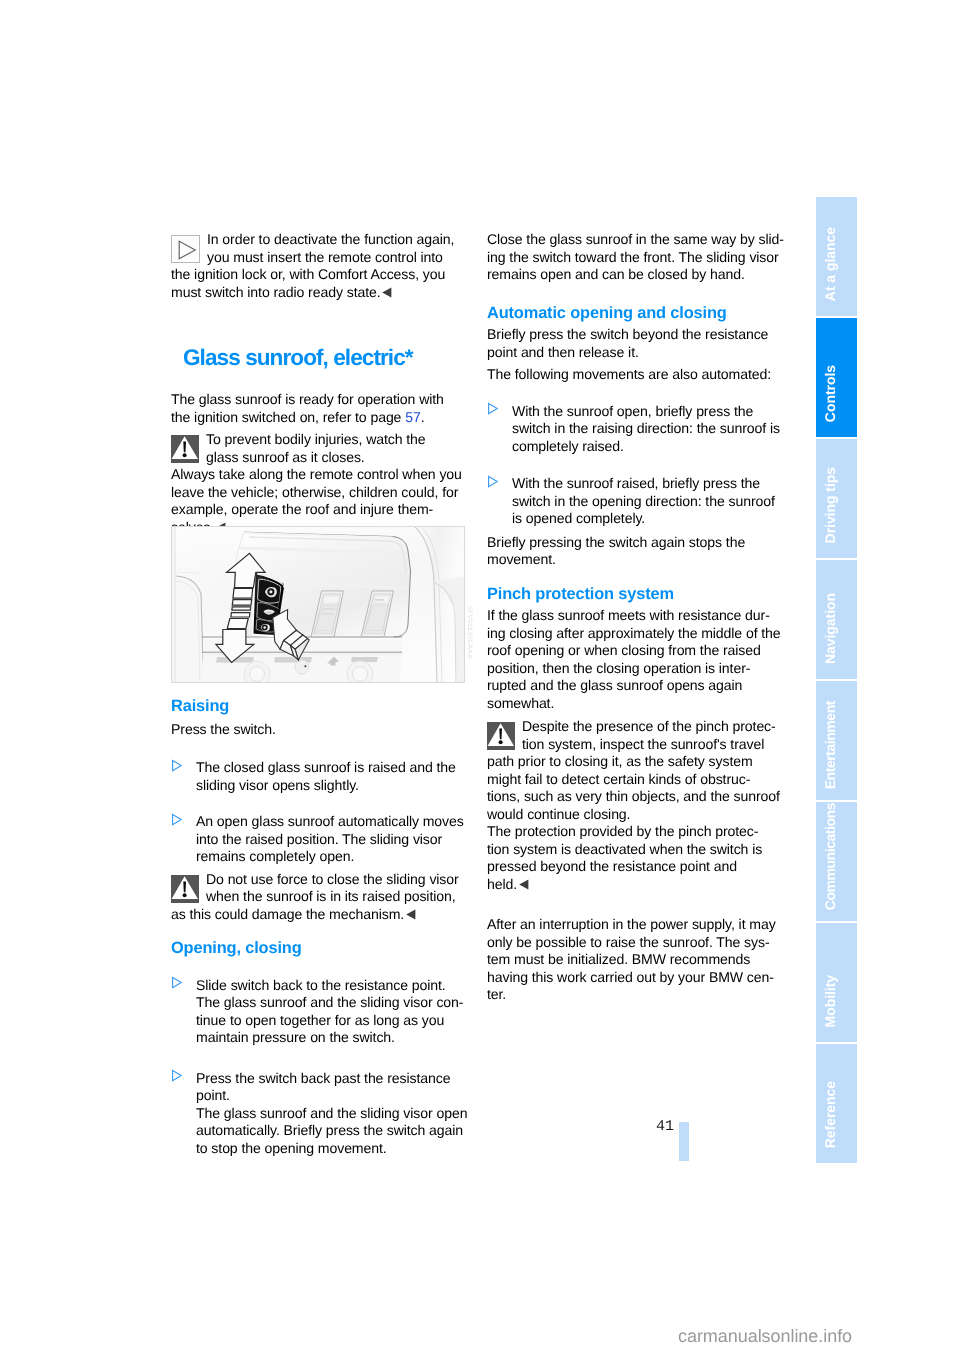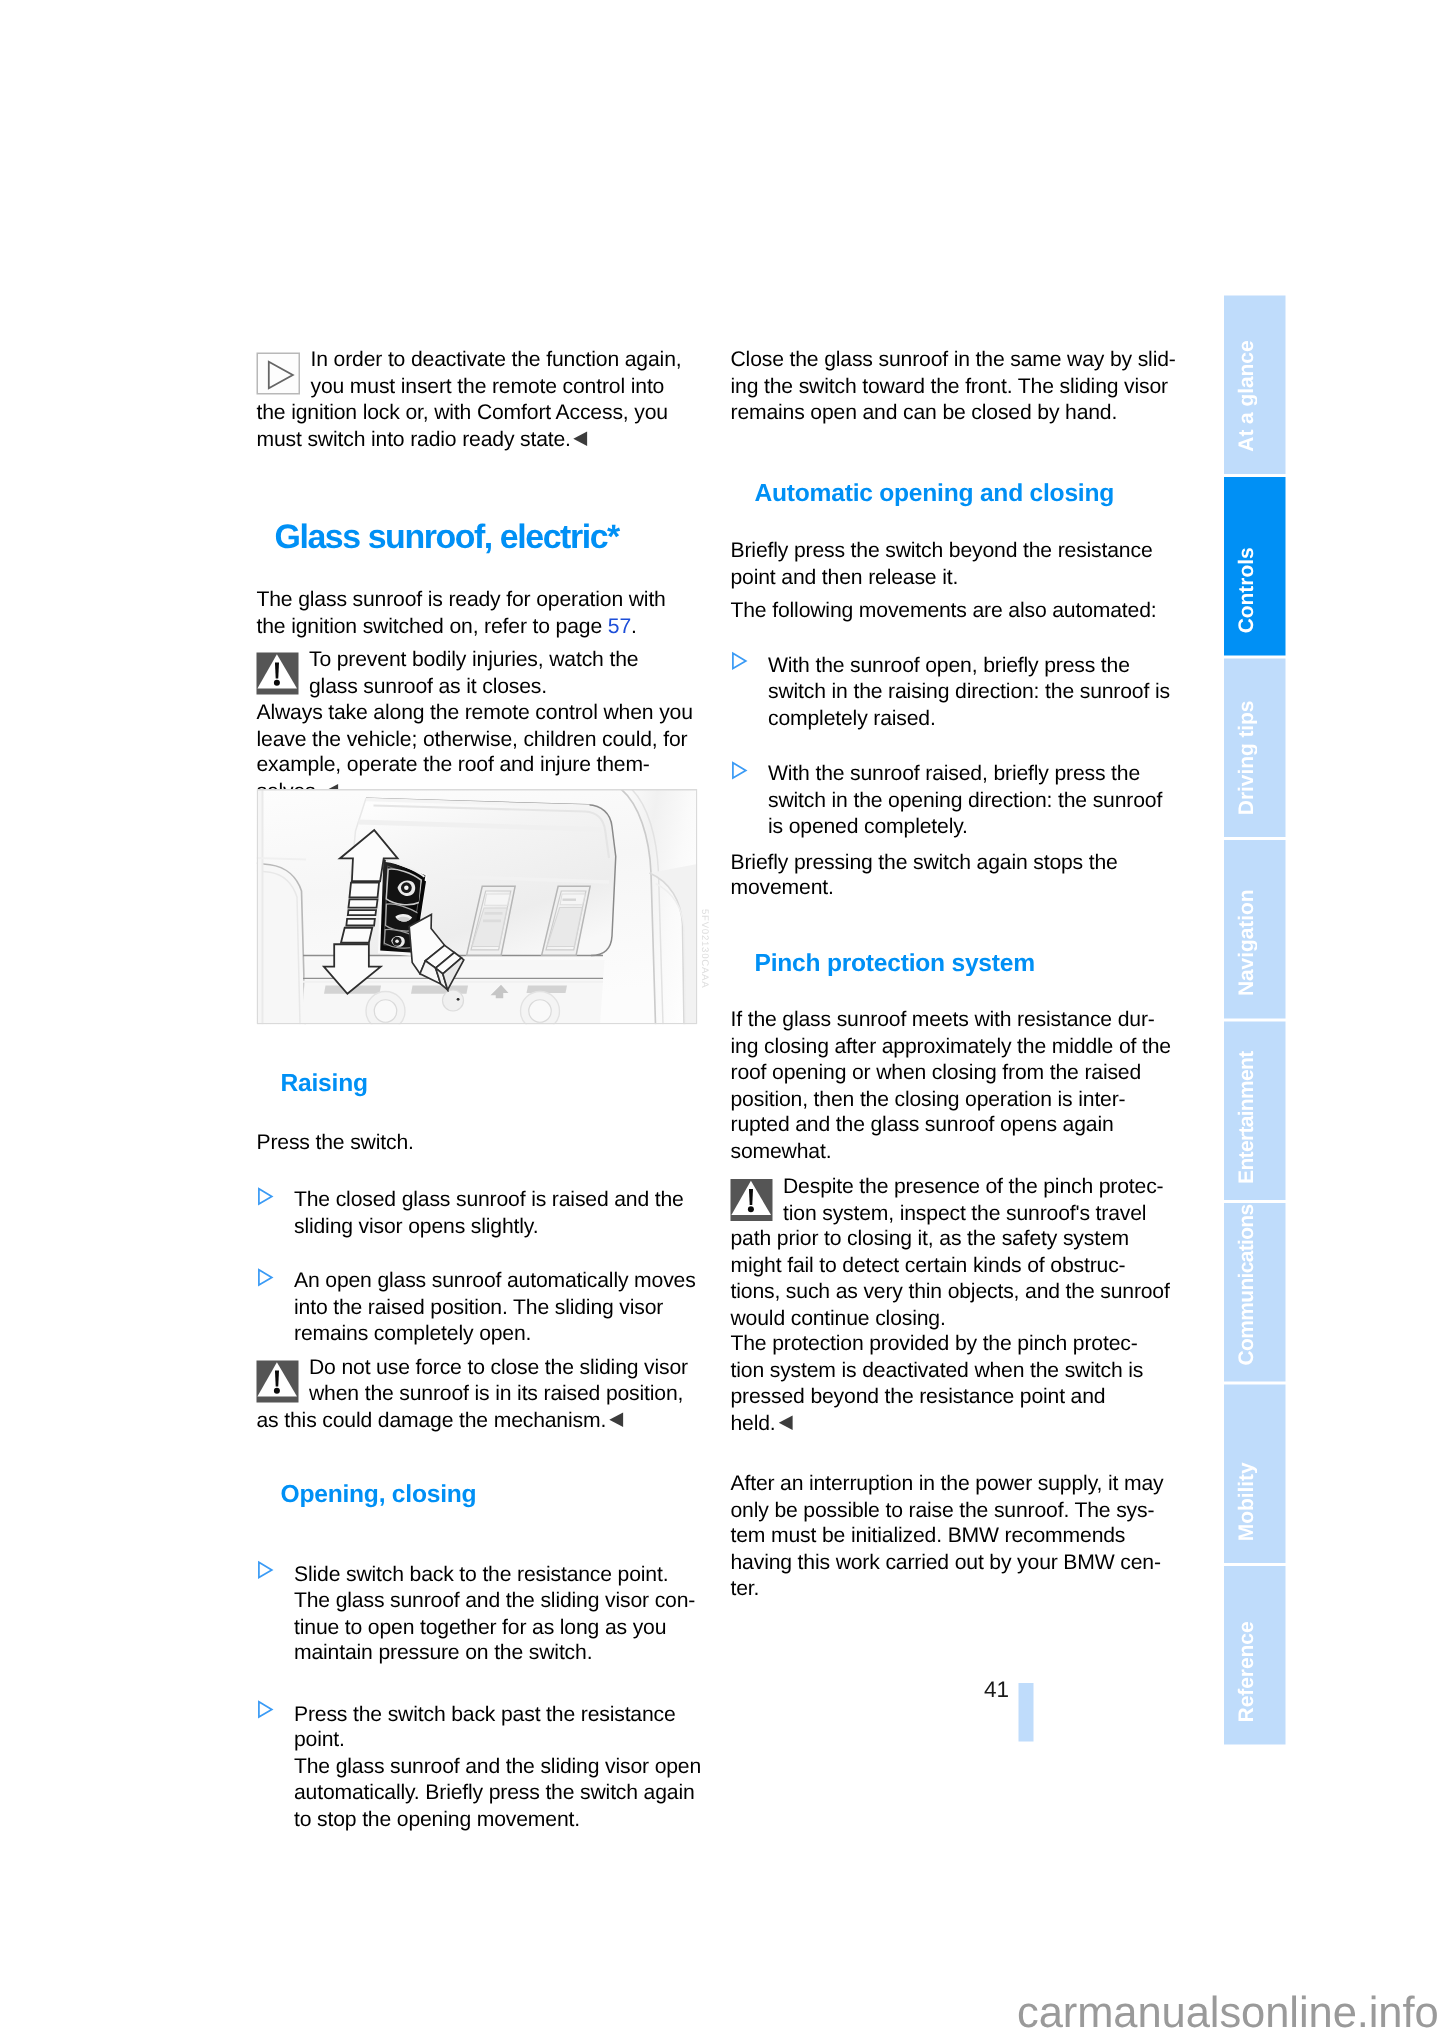"Automatic opening and closing" h3.head2 { margin: 16px -> 0 }
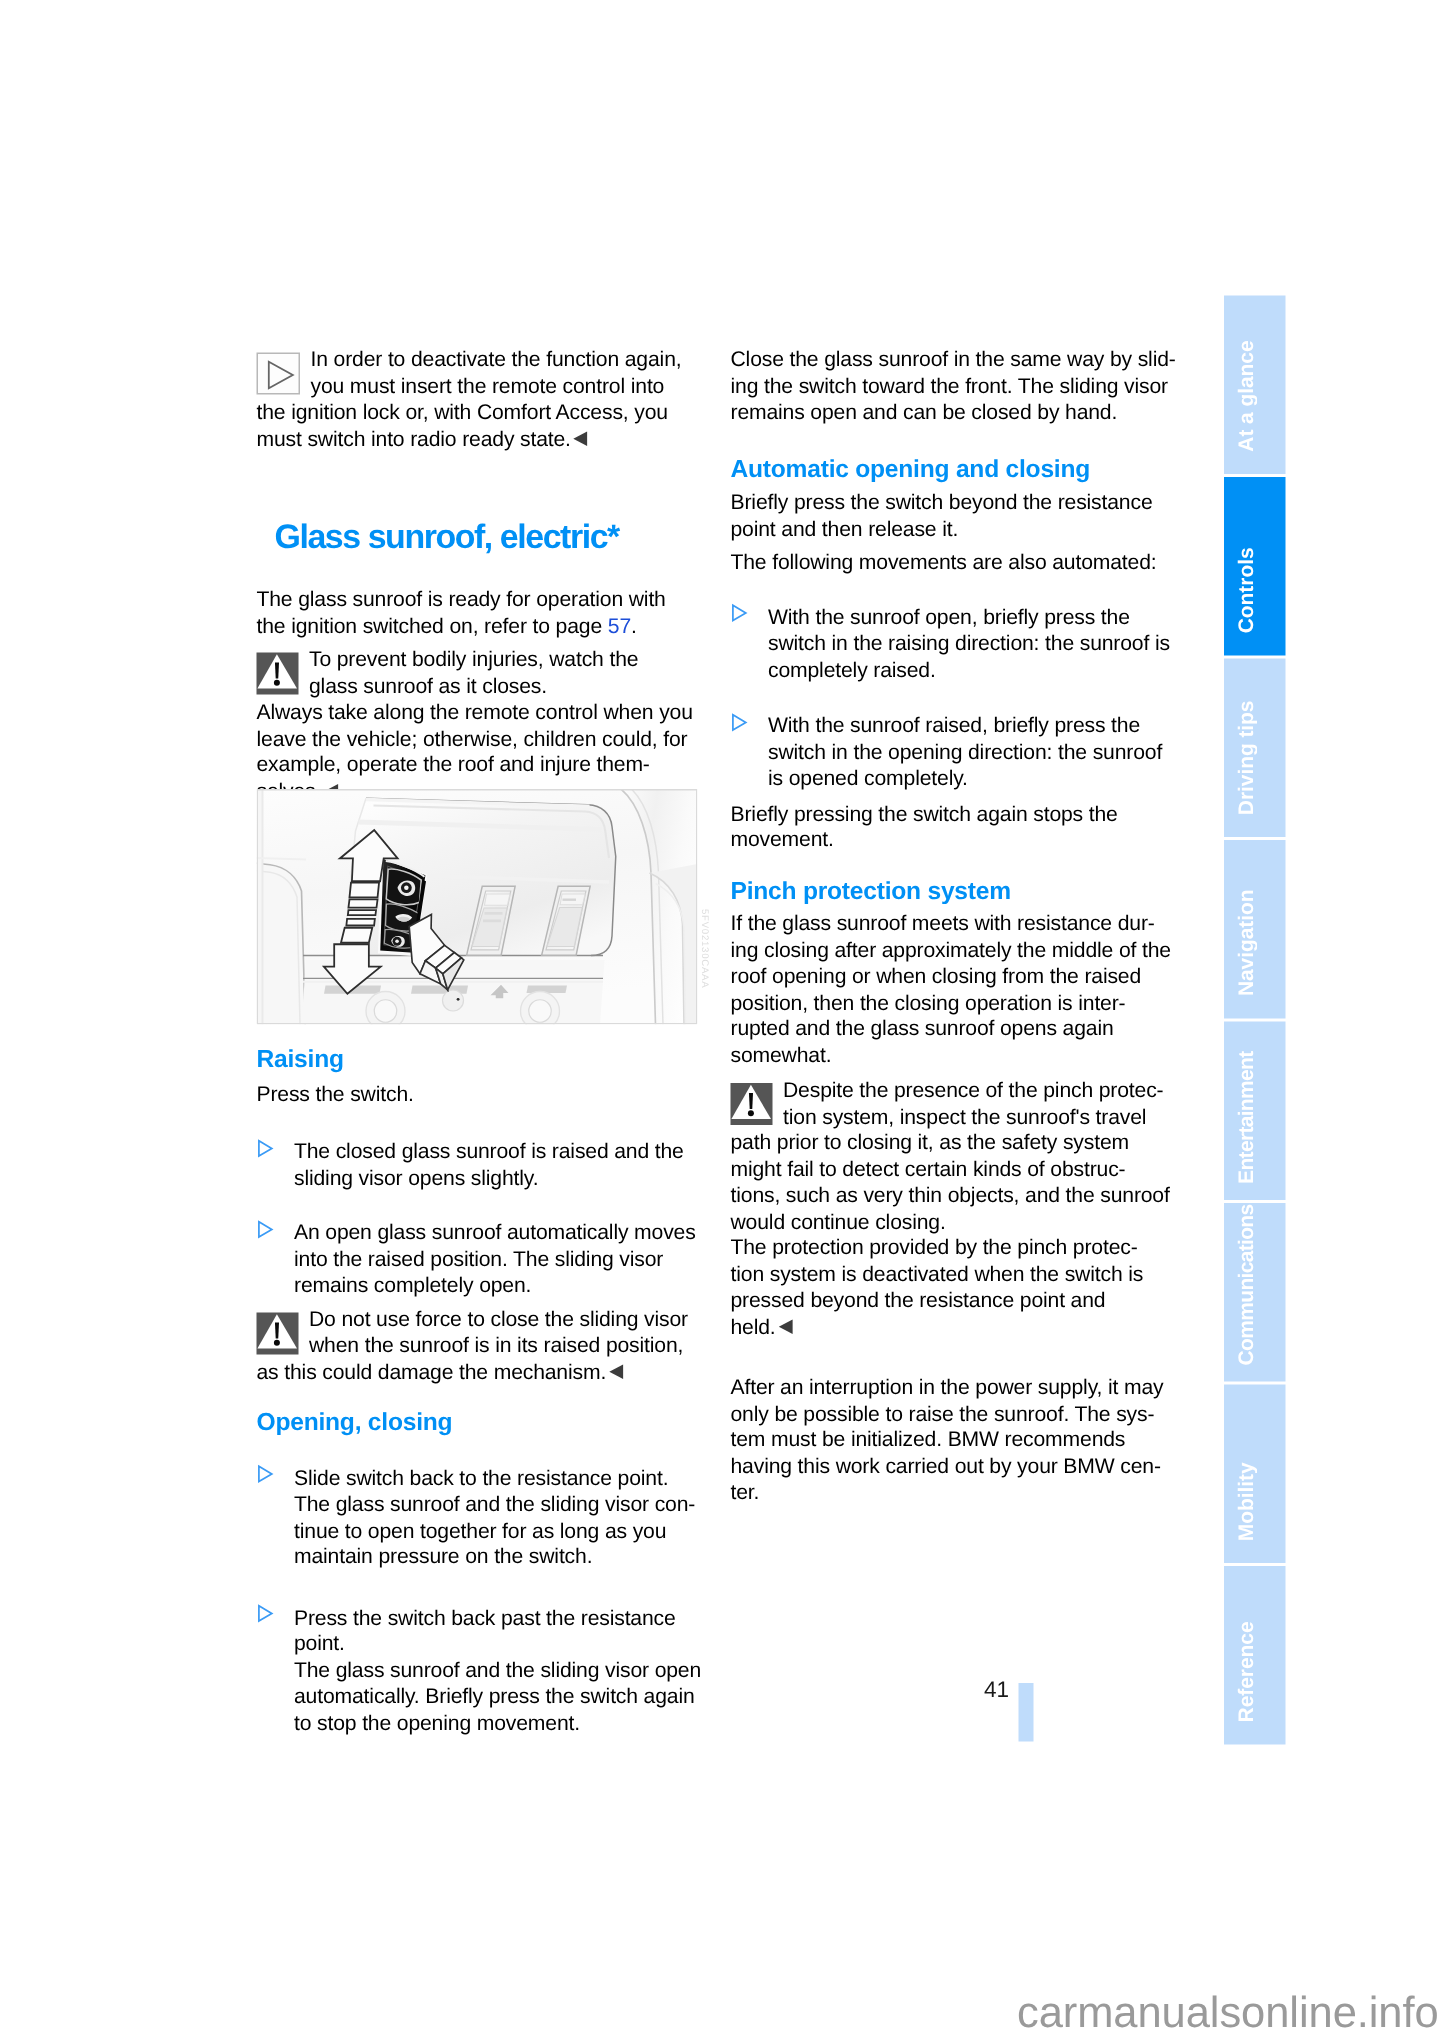"41" .pagenum { font-family: none -> Liberation Mono, monospace }
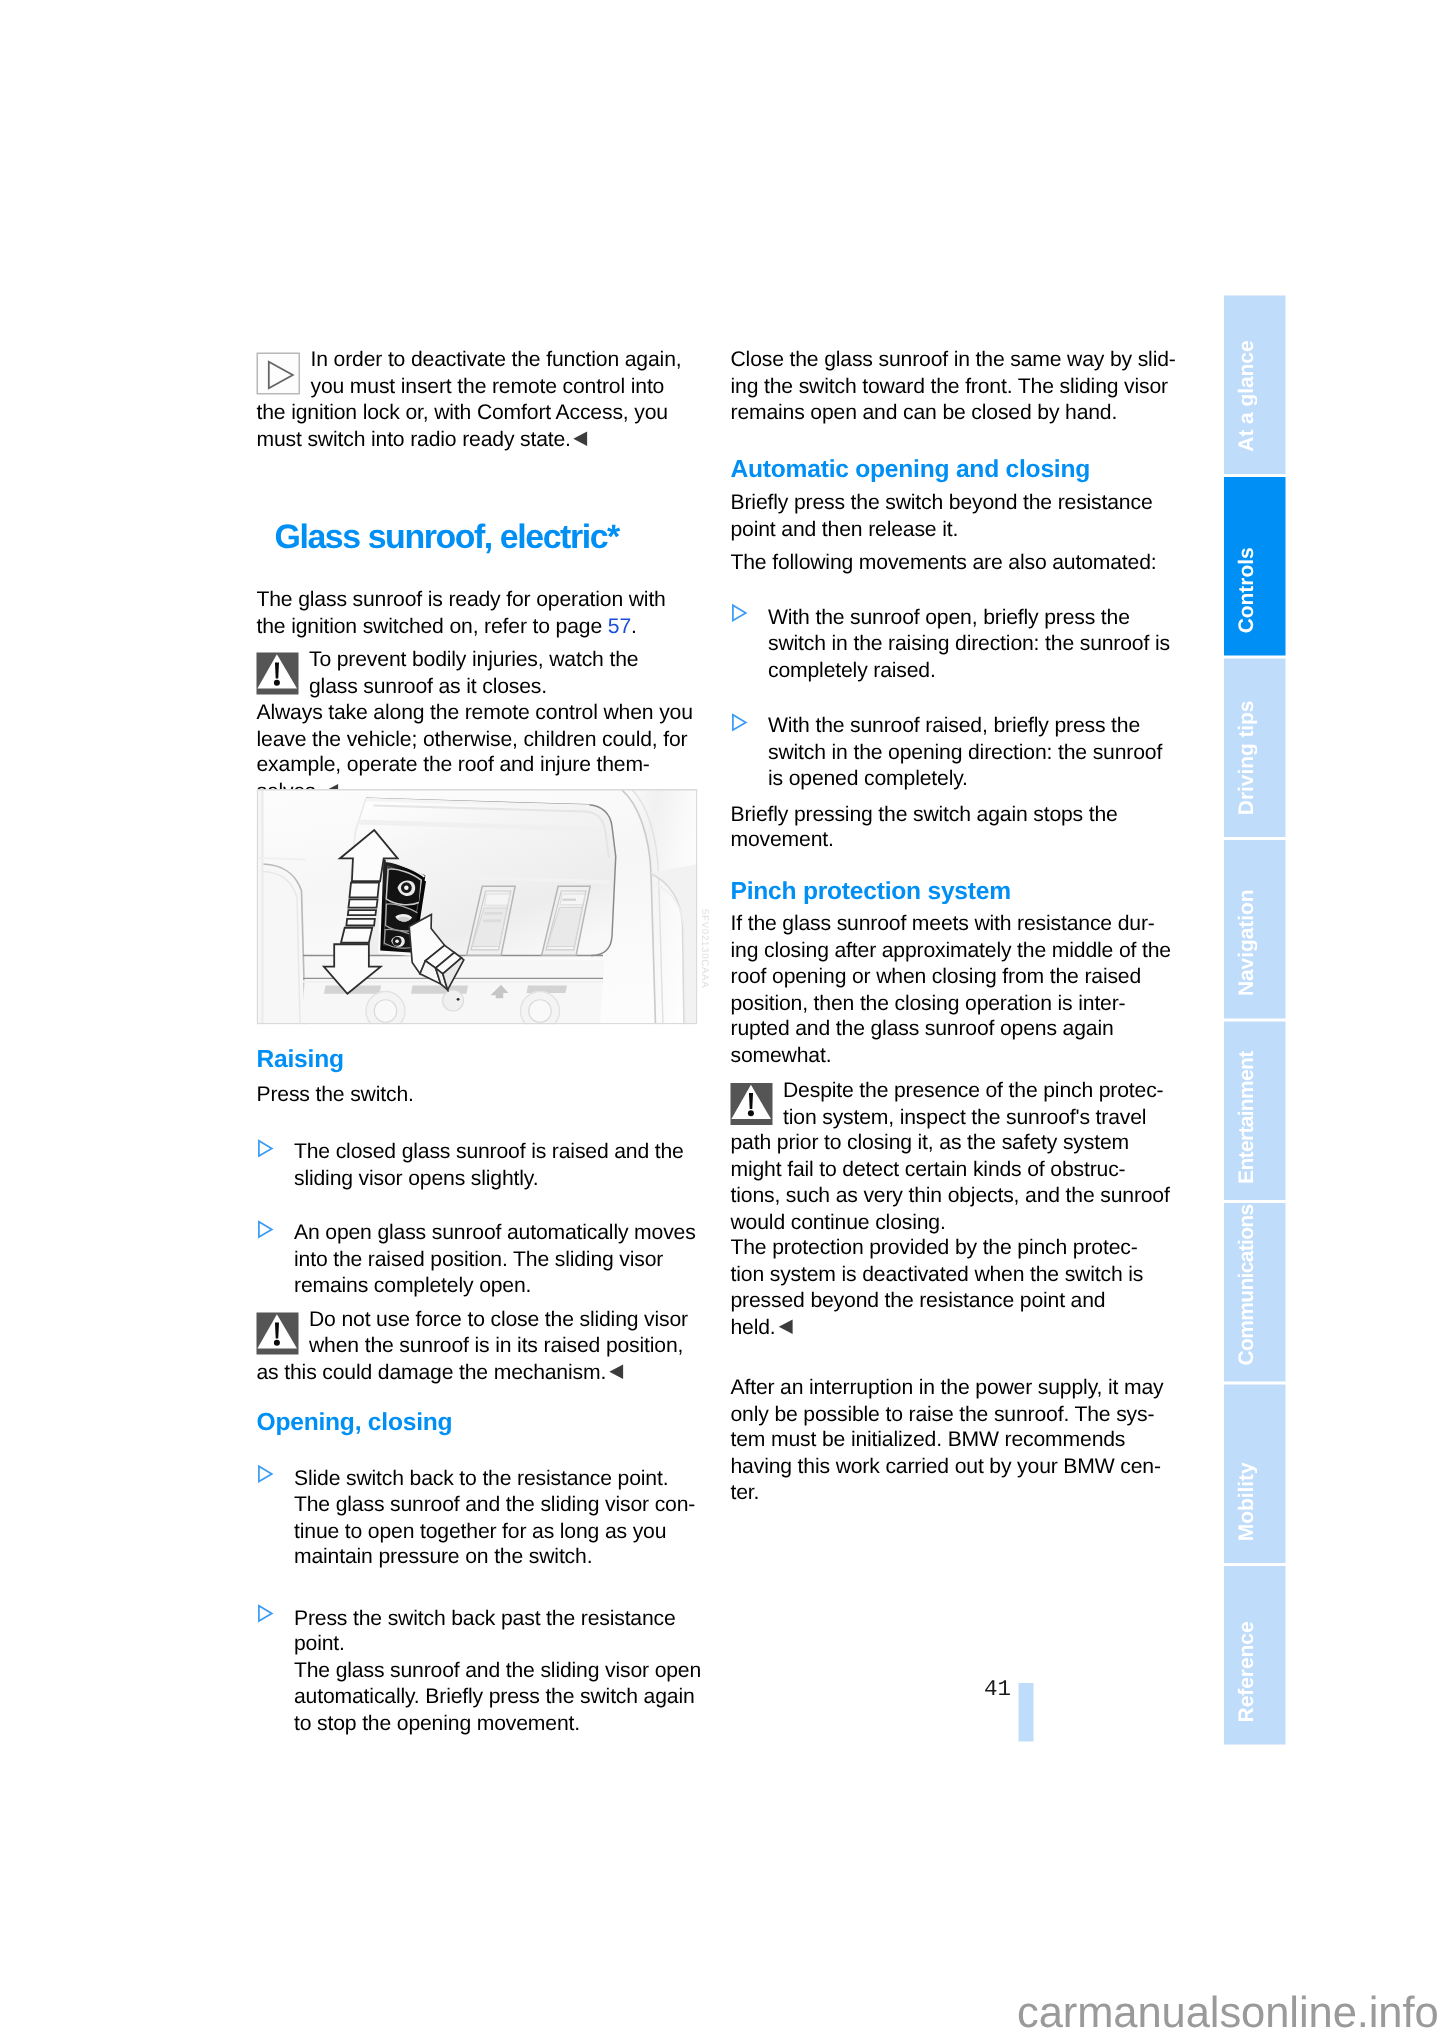"carmanualsonline.info" .watermark { font-size: 29px -> 18px }
